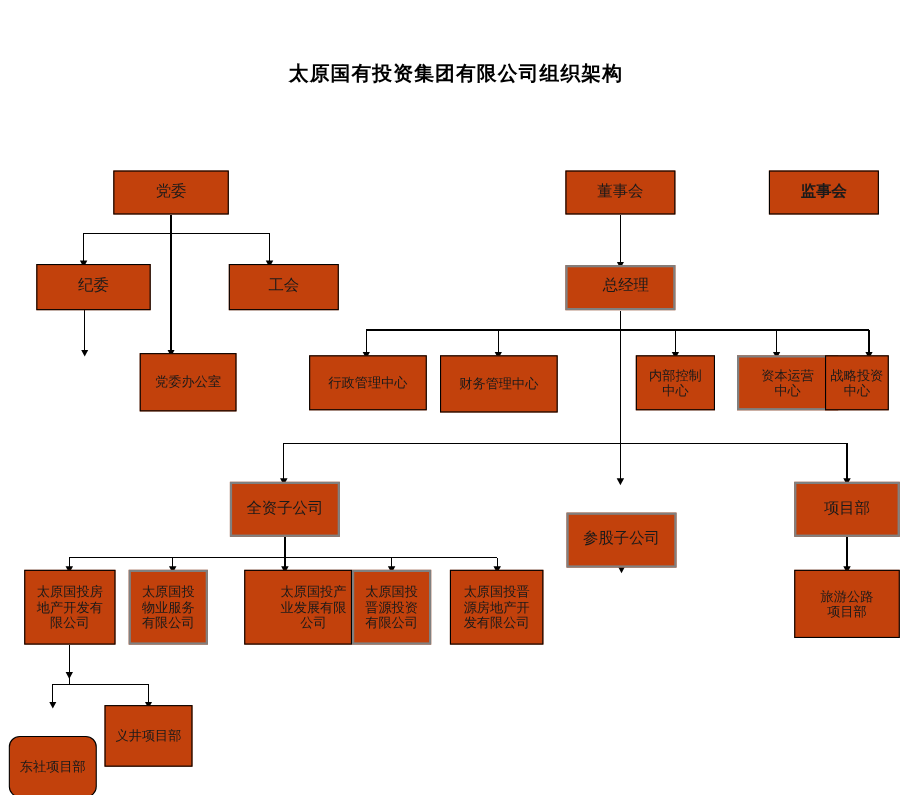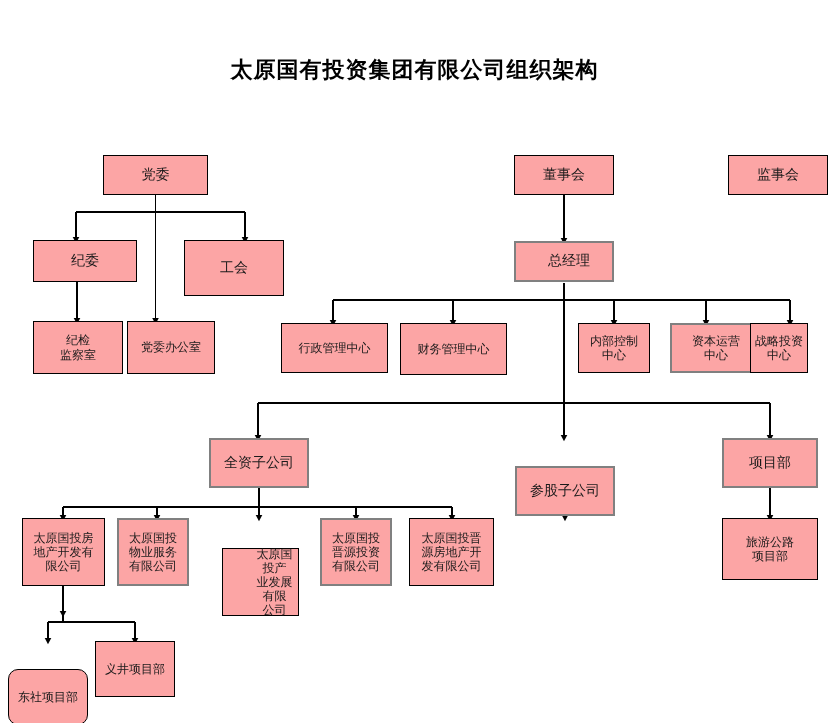"太原国有投资集团有限公司组织架构" .title { font-size: 22px -> 18px }
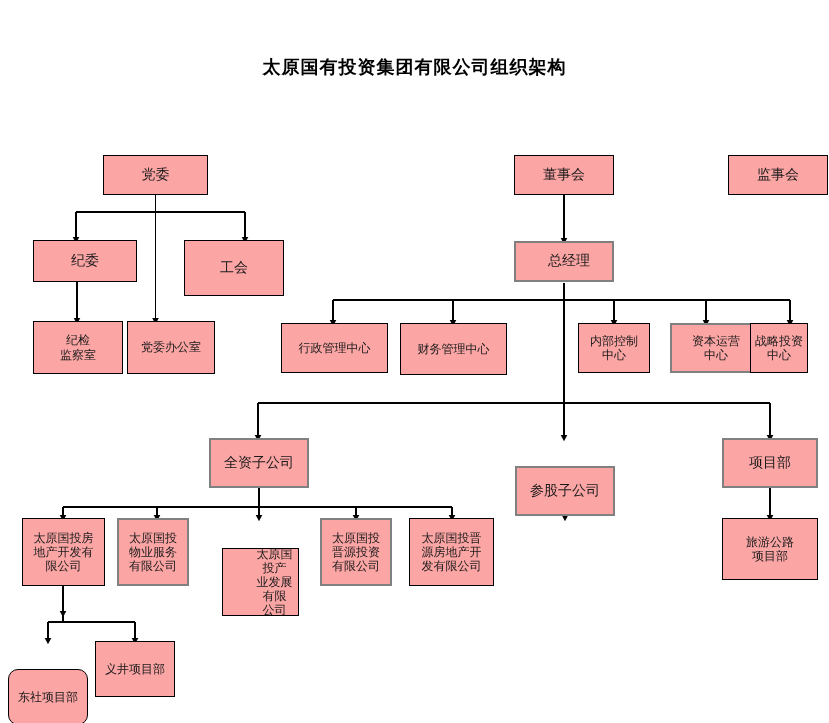"党委" .node { background: #fca5a5 -> #c2410c }
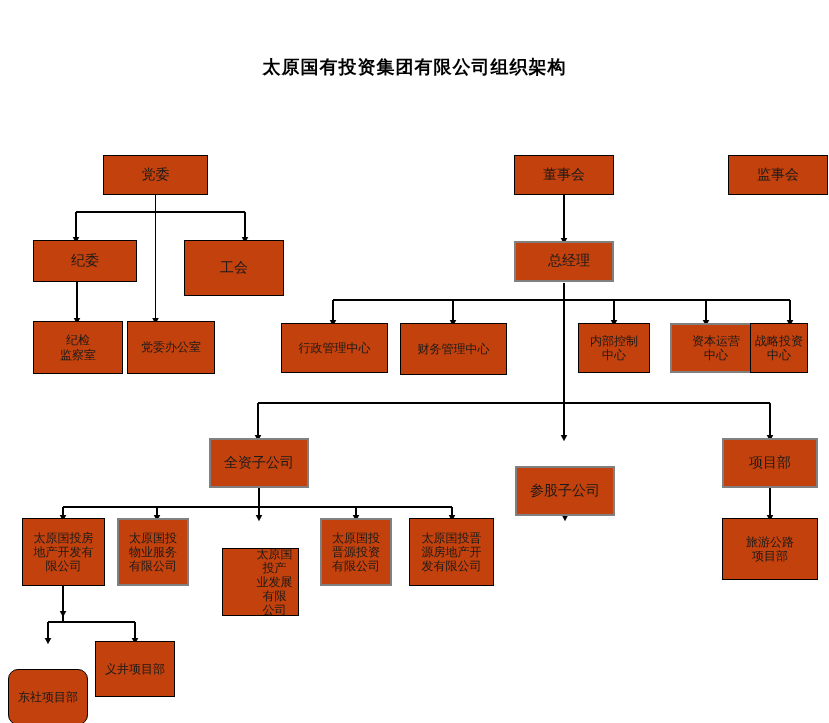"监事会" div.node { font-weight: none -> bold; left: 728px -> 699px }
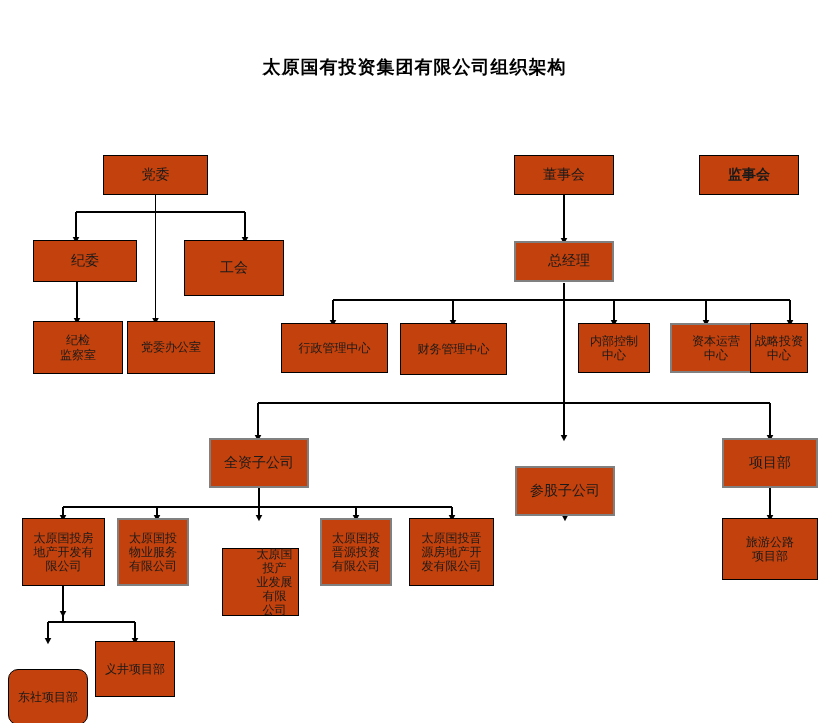"工会" div.node { height: 56px -> 42px; left: 184px -> 208px }
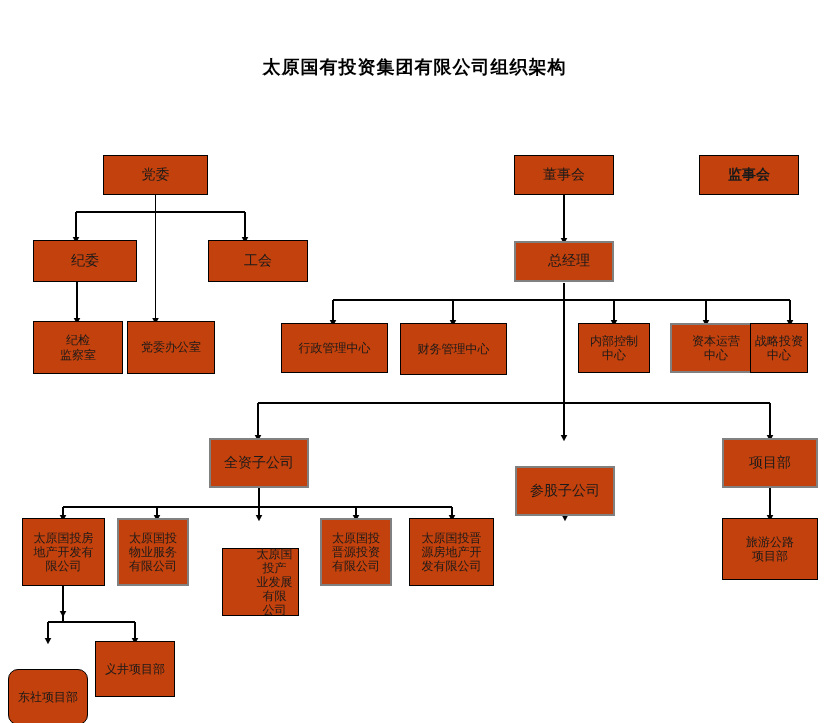"纪检" div.node { html: <div>纪检 监察室</div> -> none }
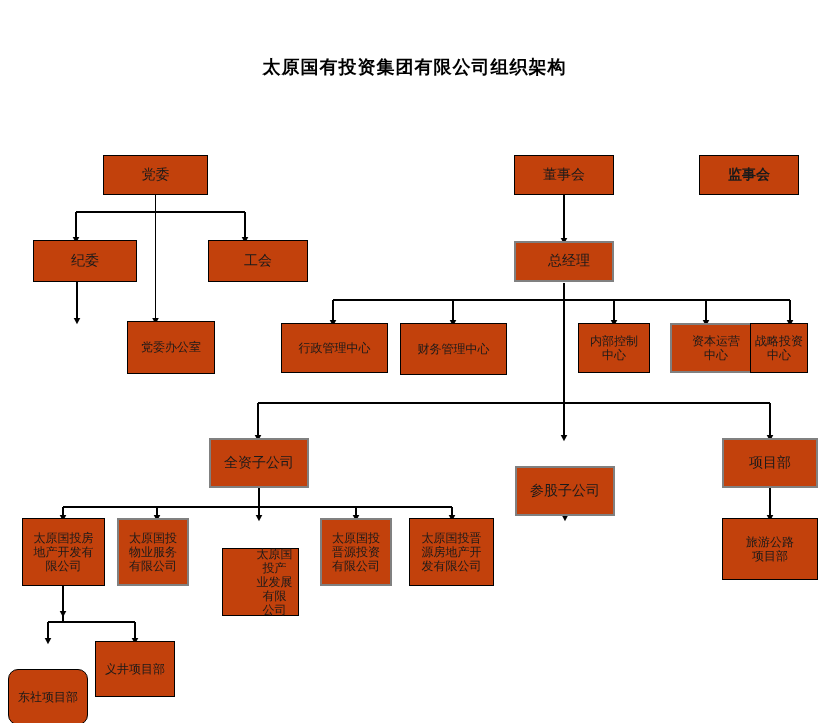"太原国投产" div.node { top: 548px -> 518px; width: 77px -> 98px }
